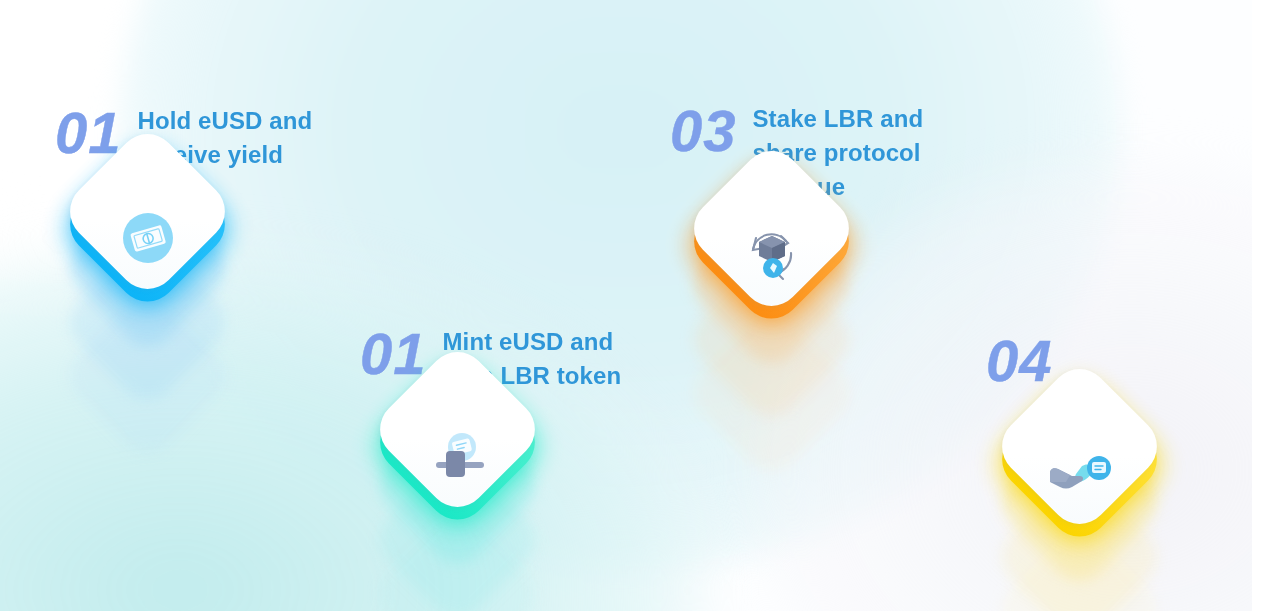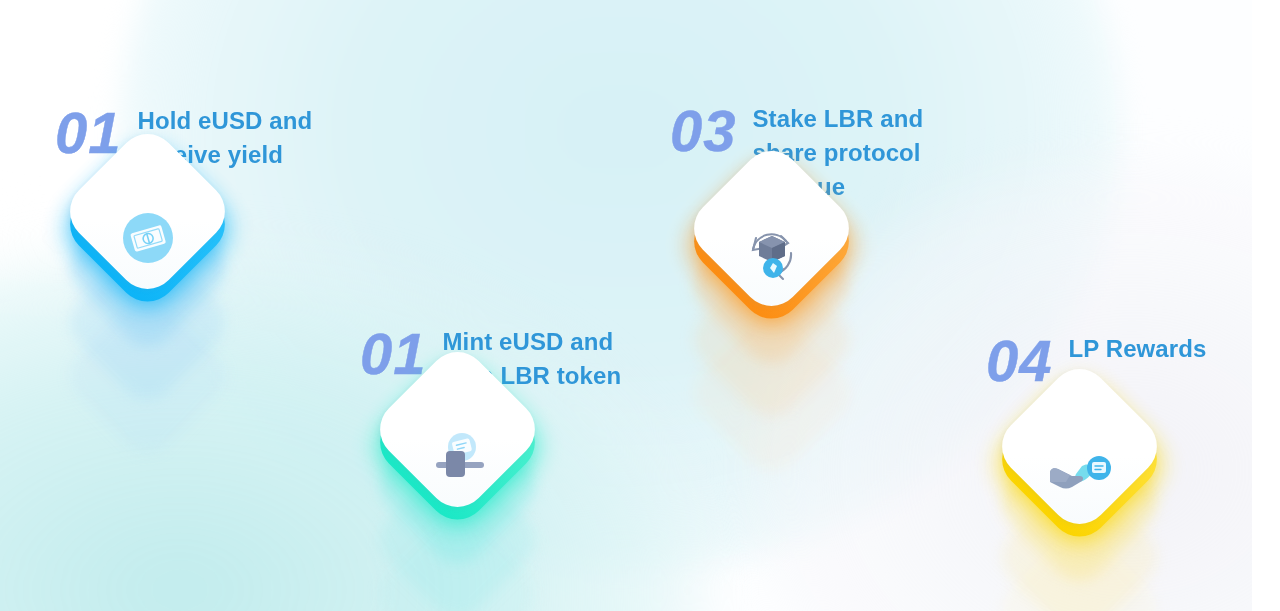"LP Rewards" div.step-title { html: <div>LP Rewards</div> -> none }
